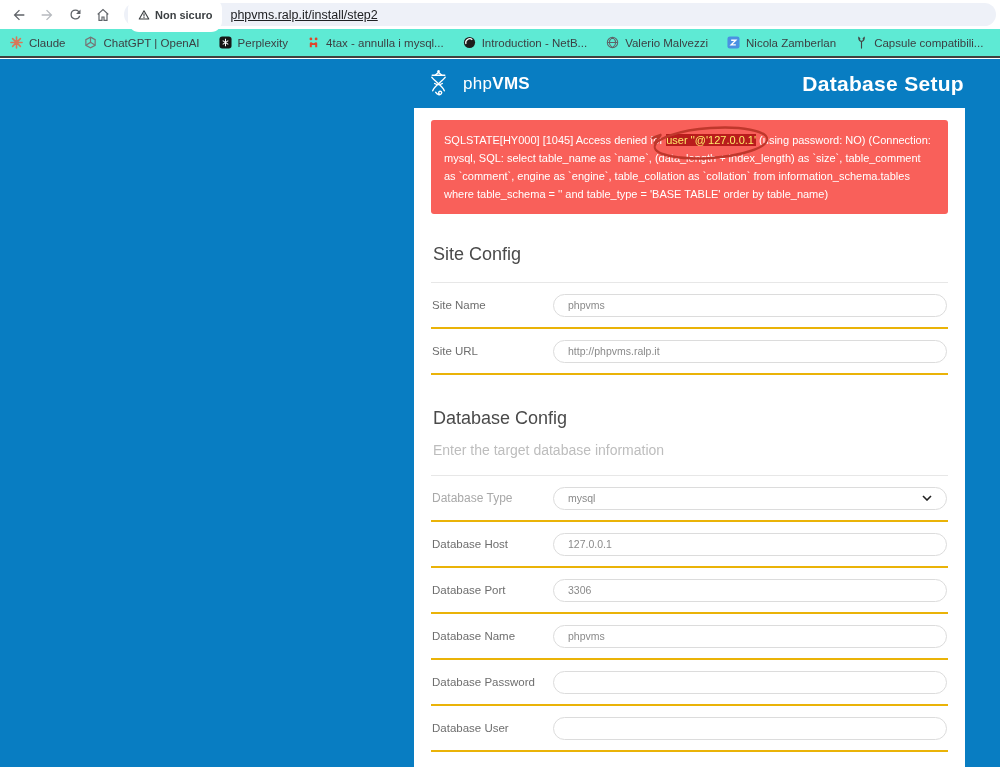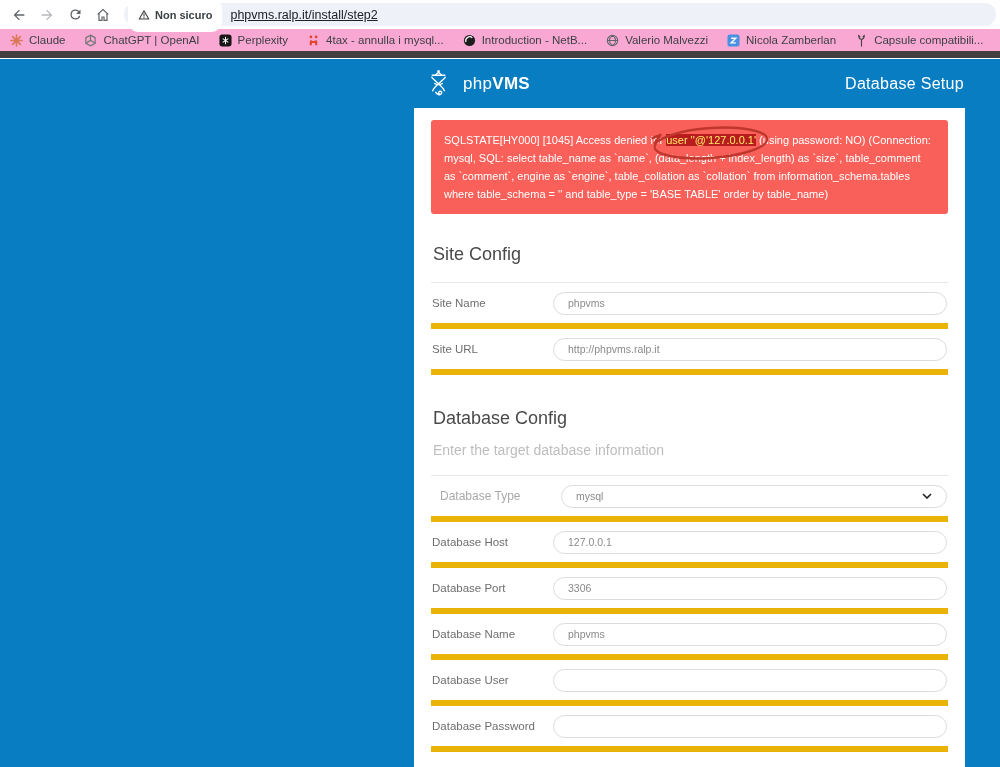"Claude" .bookmarks { background: #f9a8d4 -> #5eead4; border-bottom: 7px solid #404040 -> 2px solid #404040 }
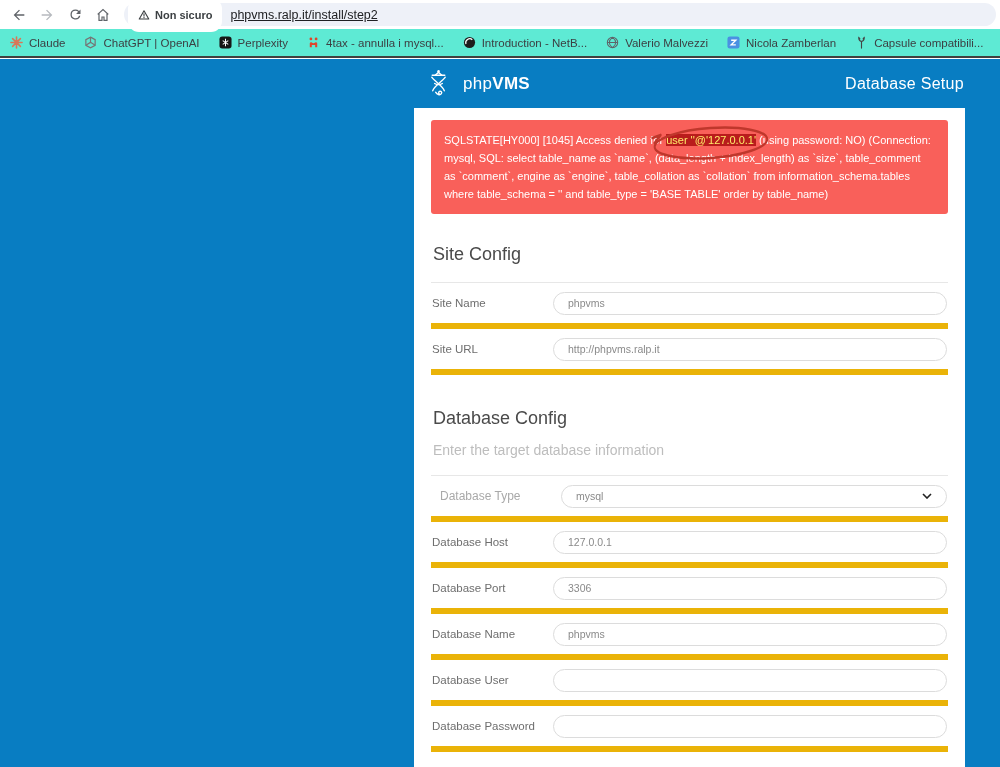"Database Setup" .page-title { font-size: 16px -> 21px; font-weight: 400 -> 700 }
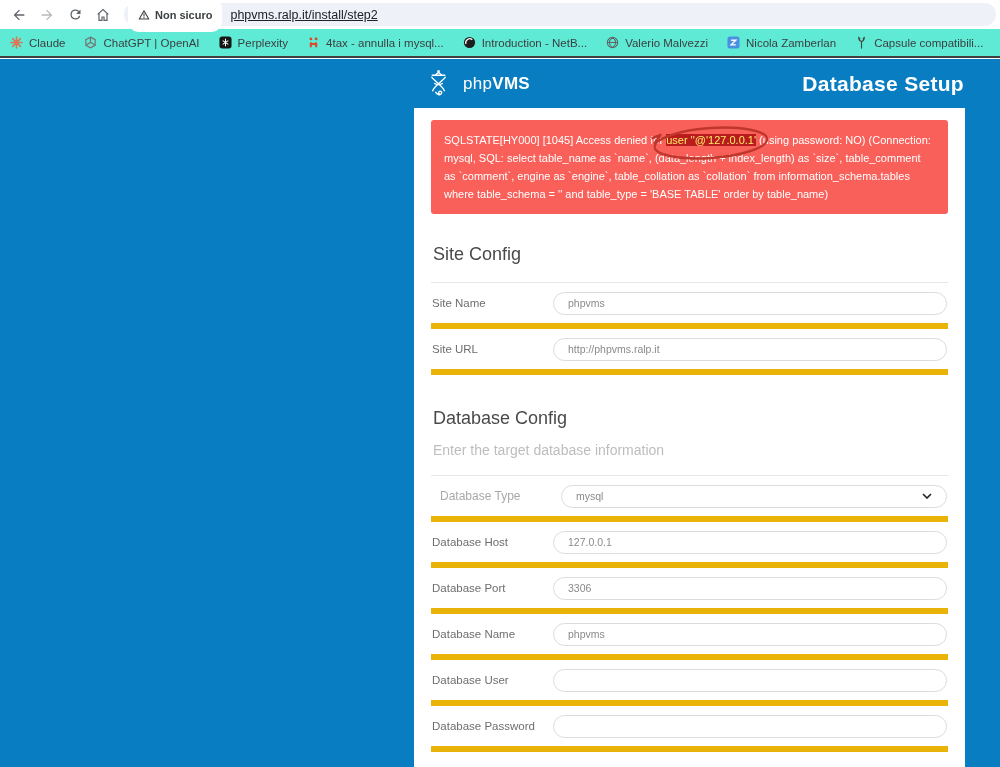"Site Name" .frow { border-bottom: 6px solid #eab308 -> 2px solid #eab308 }
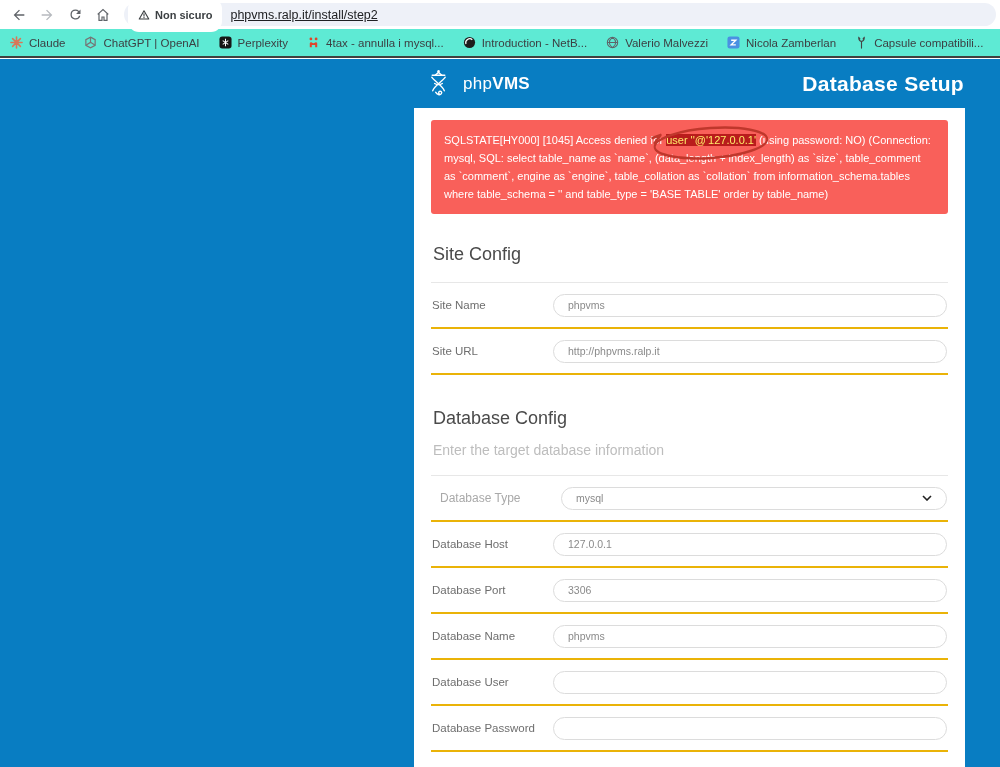"Database Type" .flabel.light { margin-left: 8px -> none }
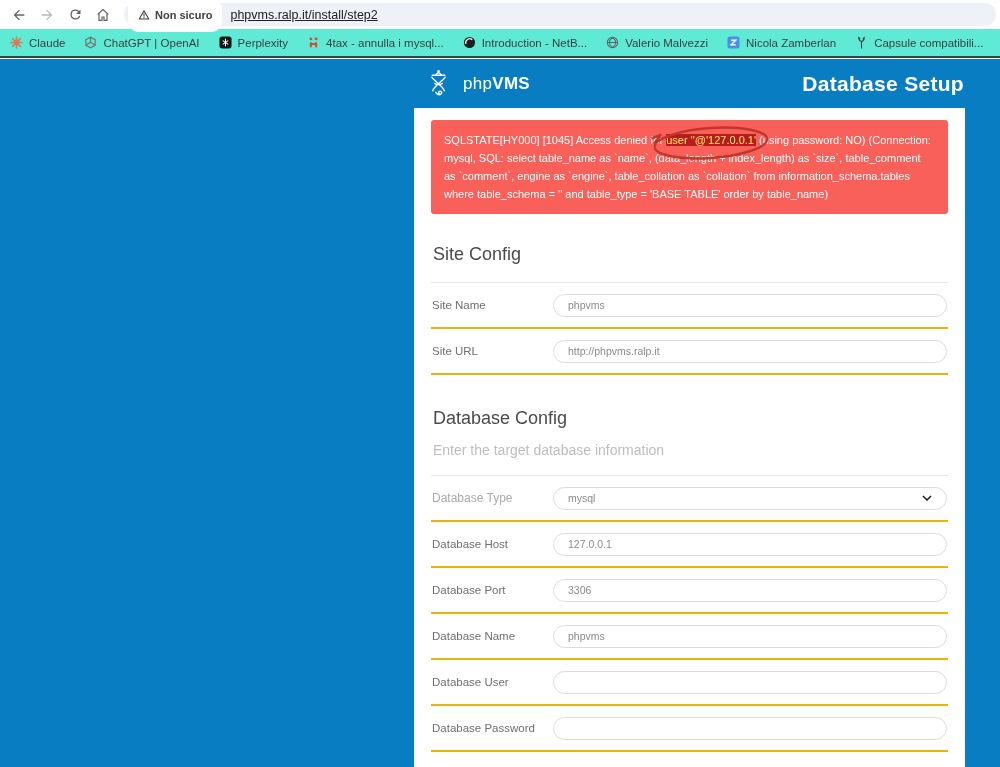"Database User" div.frow { order: before "Database Password" -> after "Database Password" }
